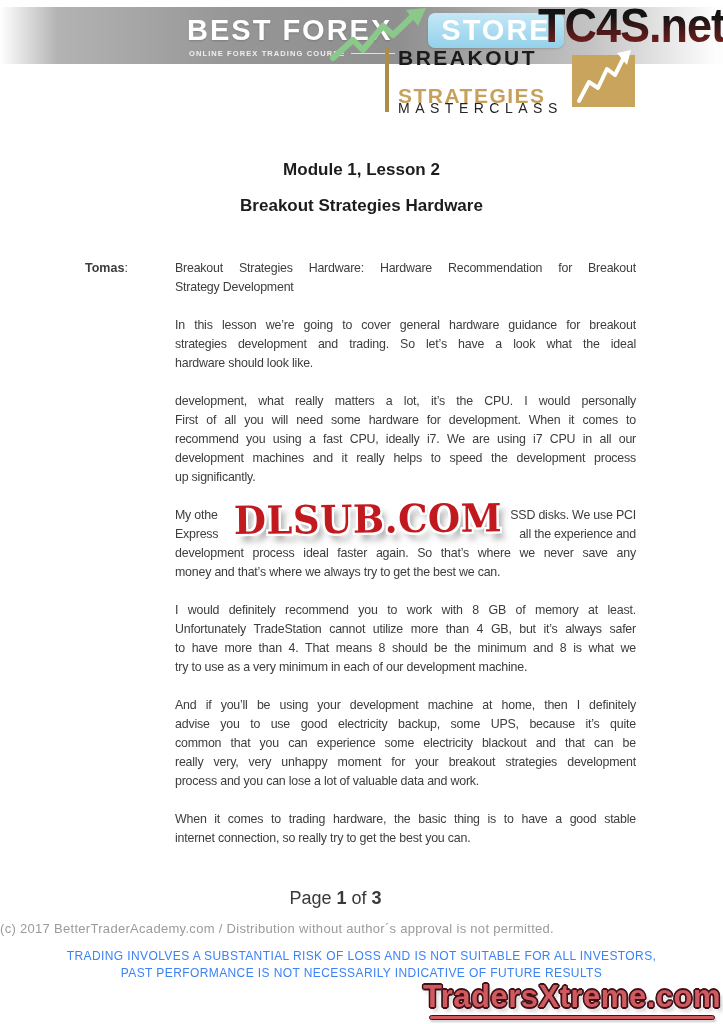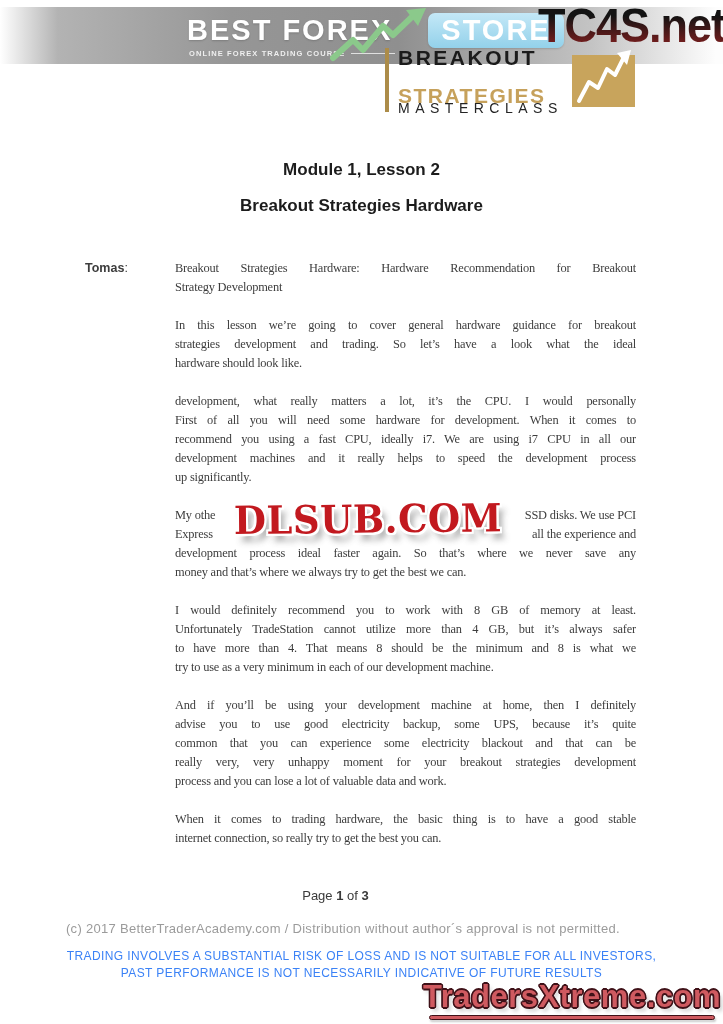"Breakout Strategies Hardware: Hardware" .para { font-family: Liberation Serif, serif -> none }
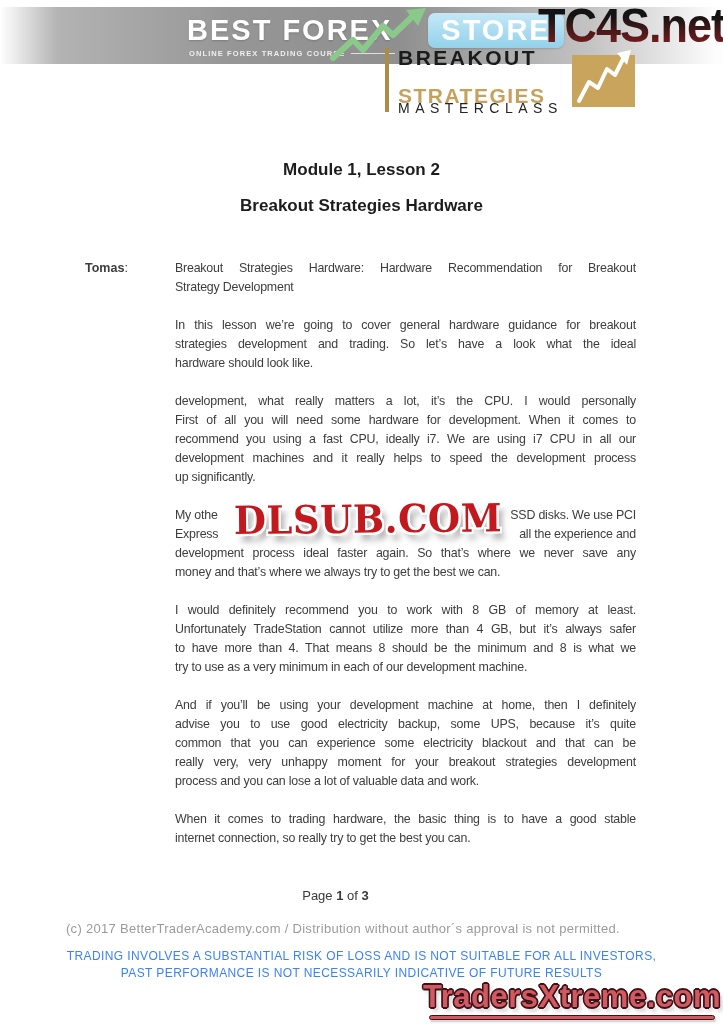"Page 1 of 3" .page-line { font-size: 13px -> 18px }
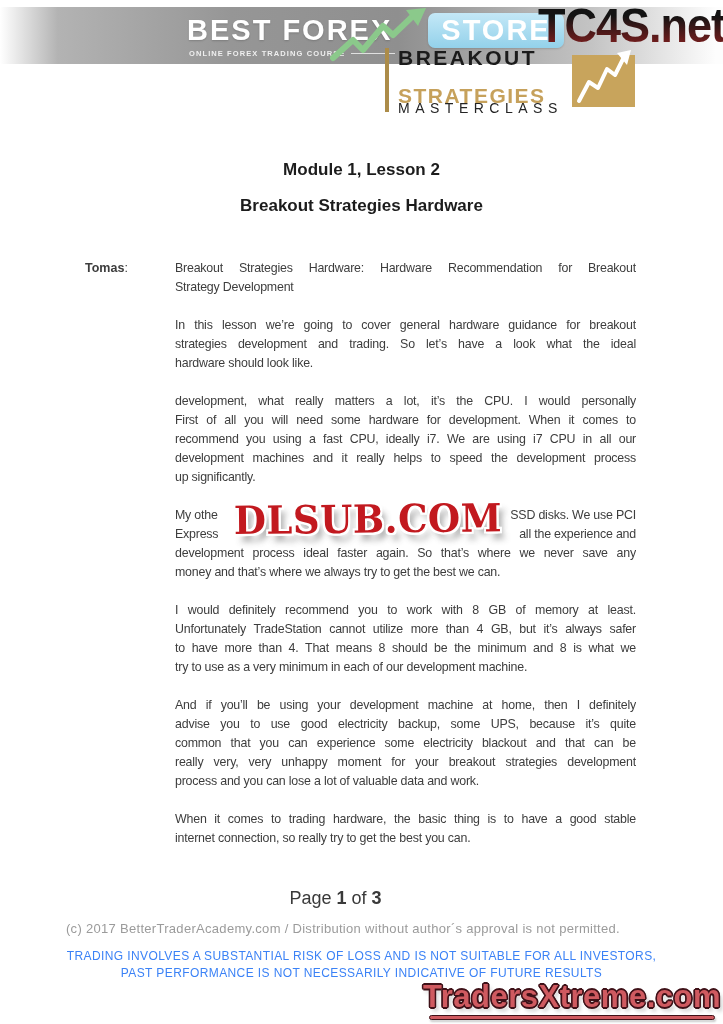"(c) 2017 BetterTraderAcademy.com /" .copyright { text-align: right -> left }
